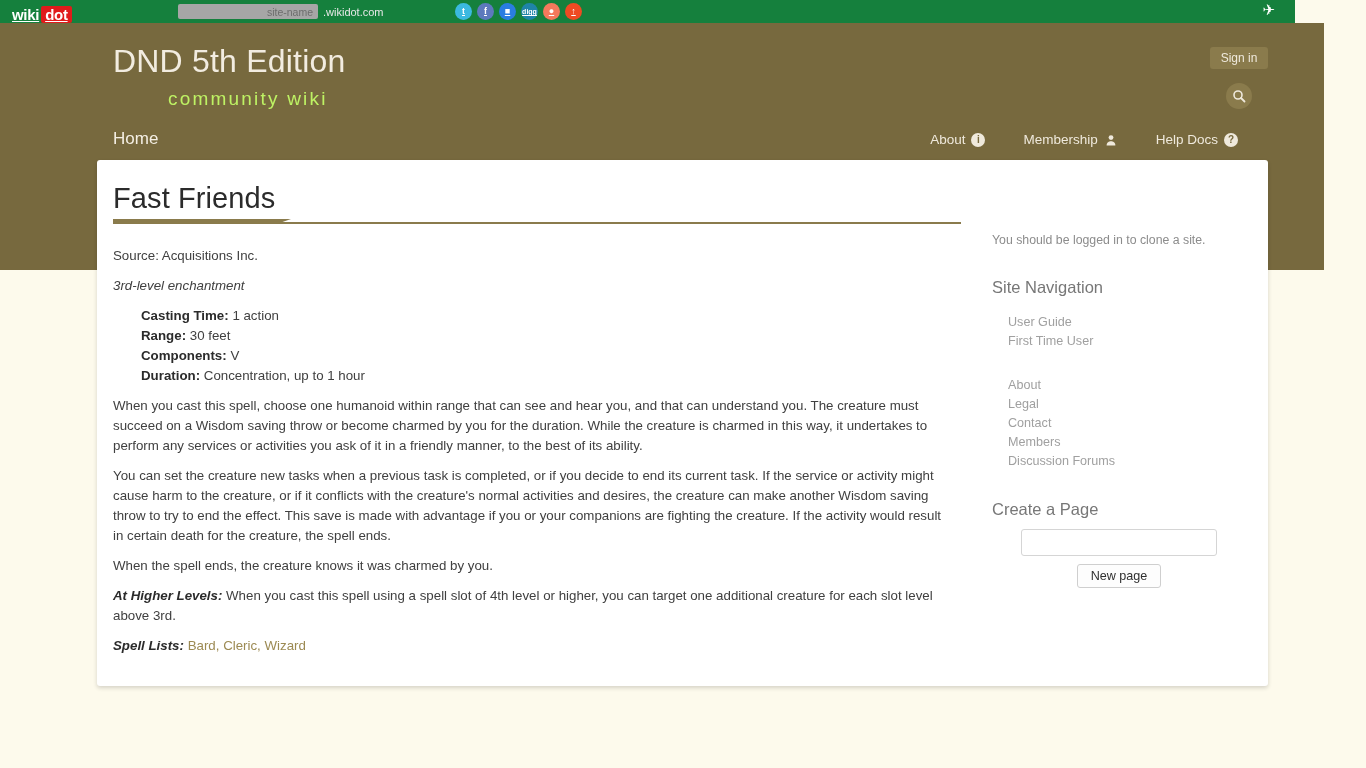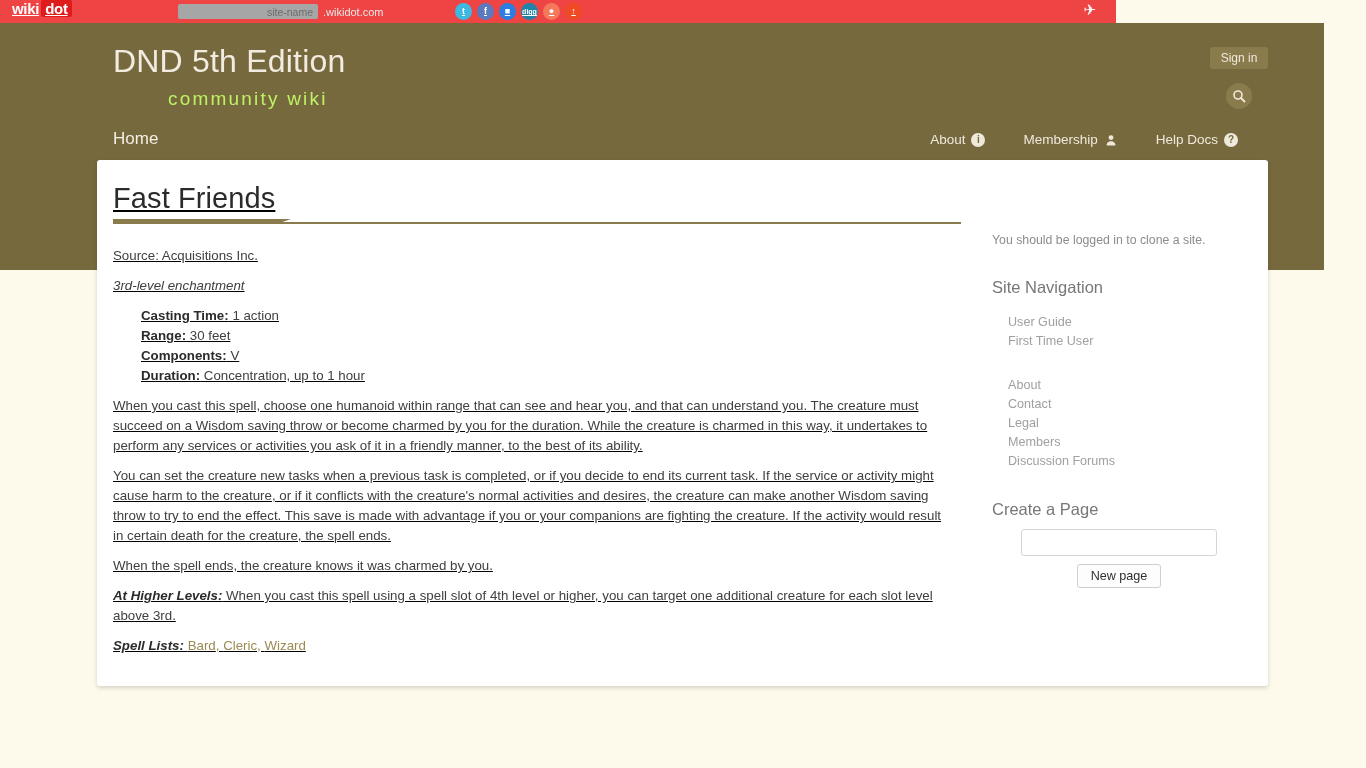"wiki" #wd-top-bar { align-items: flex-start -> flex-end; background: #ef4444 -> #15803d; width: 1116px -> 1295px }
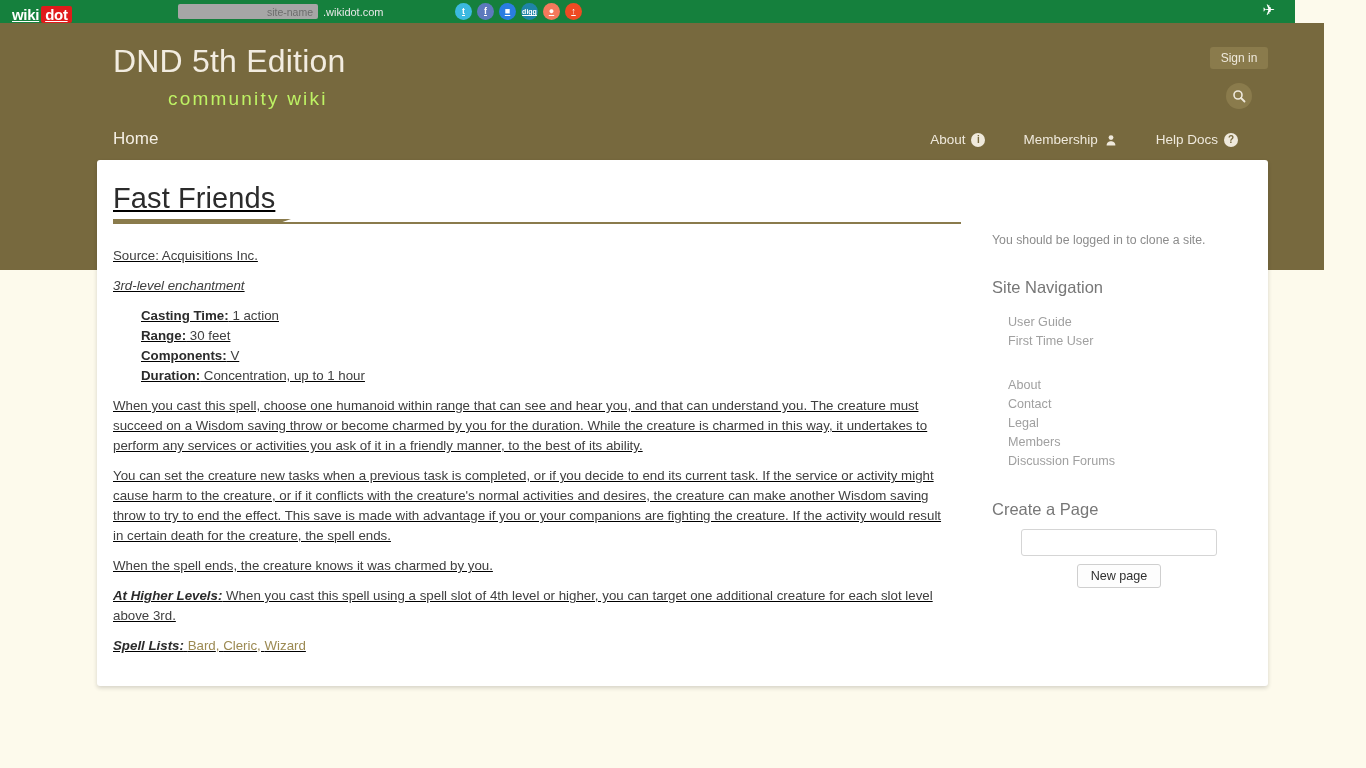"Fast Friends" #main-col { text-decoration: underline -> none }
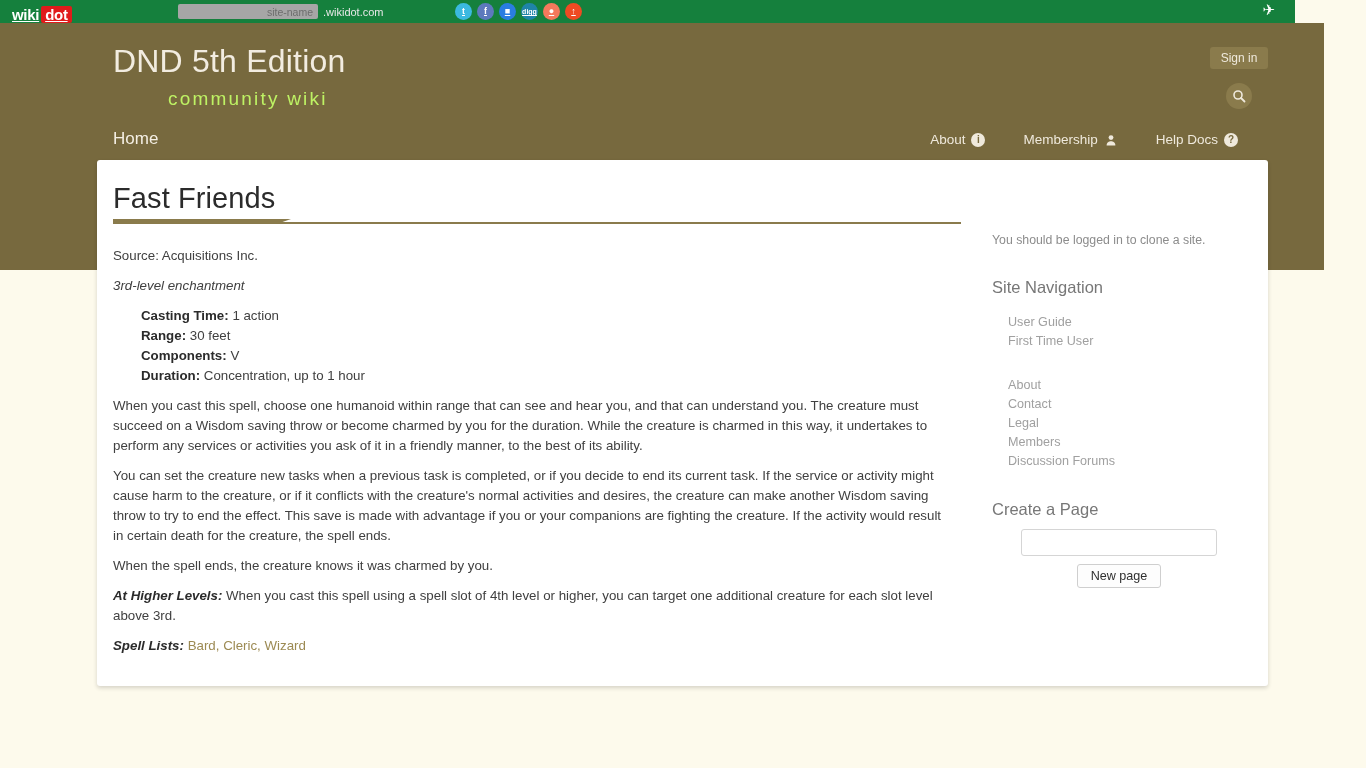"Contact" a { order: before "Legal" -> after "Legal" }
